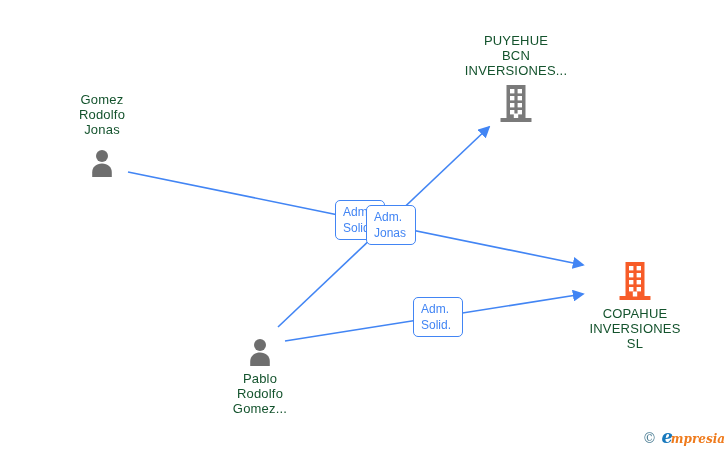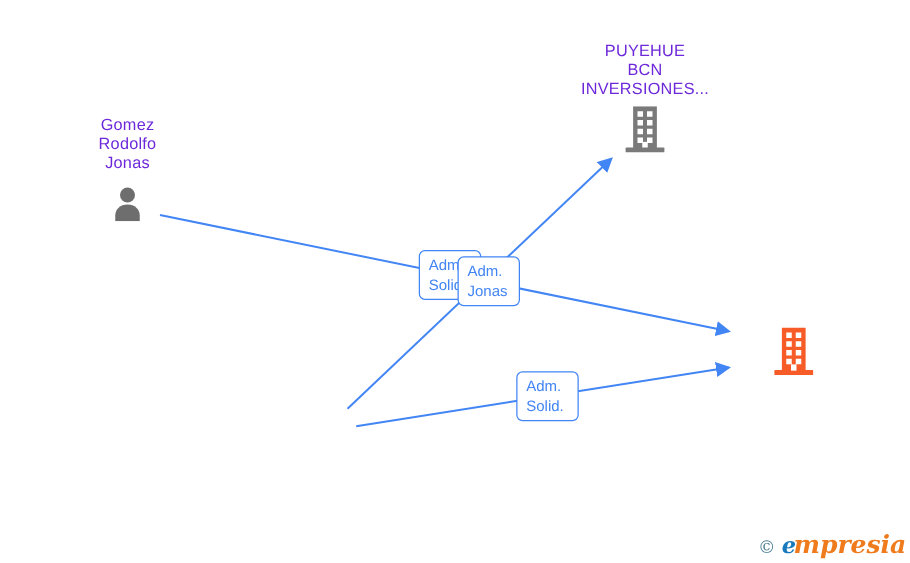"PUYEHUE" .node-label { color: #6d28d9 -> #14532d }
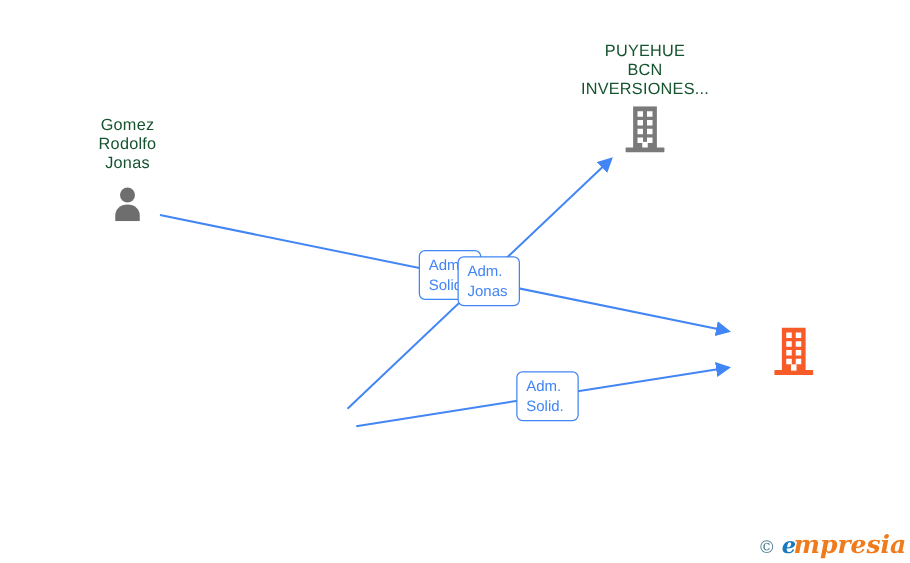"COPAHUE" div.node-label { html: none -> <div>COPAHUE INVERSIONES SL</div> }
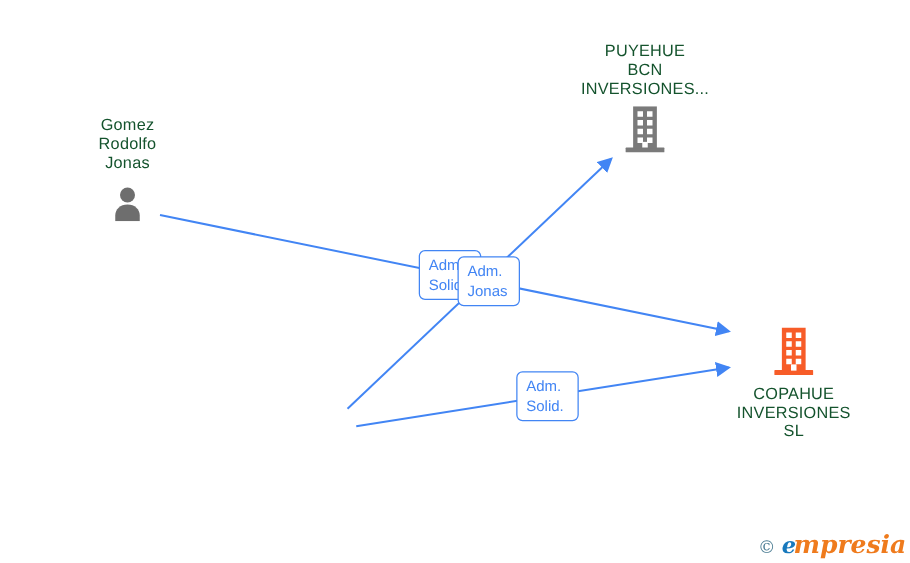"Pablo" div.node { html: none -> <div> <span> <svg> <circle></circle> <path></path> </svg> </span> <div>Pablo Rodolfo Gomez...</div> </div> }
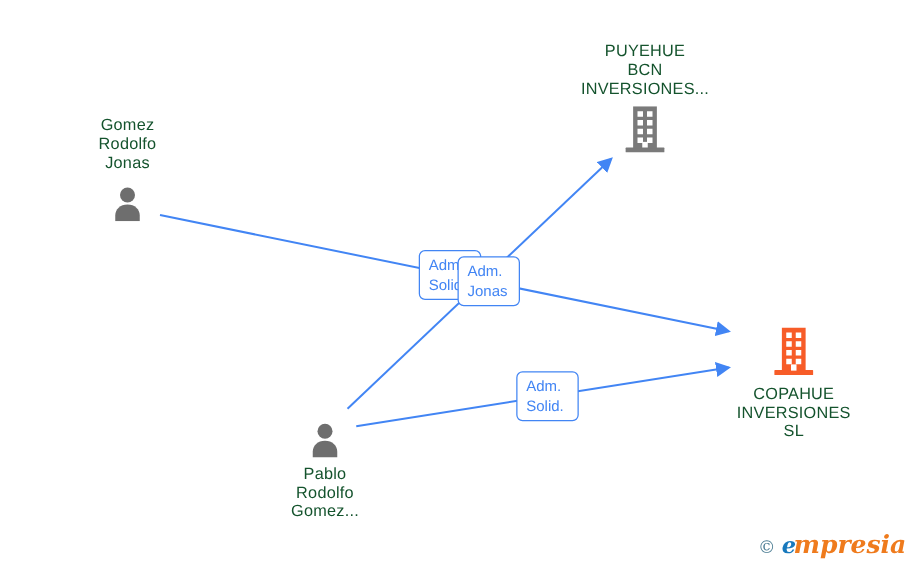"mpresia" .wm-rest { font-size: 20px -> 12px }
